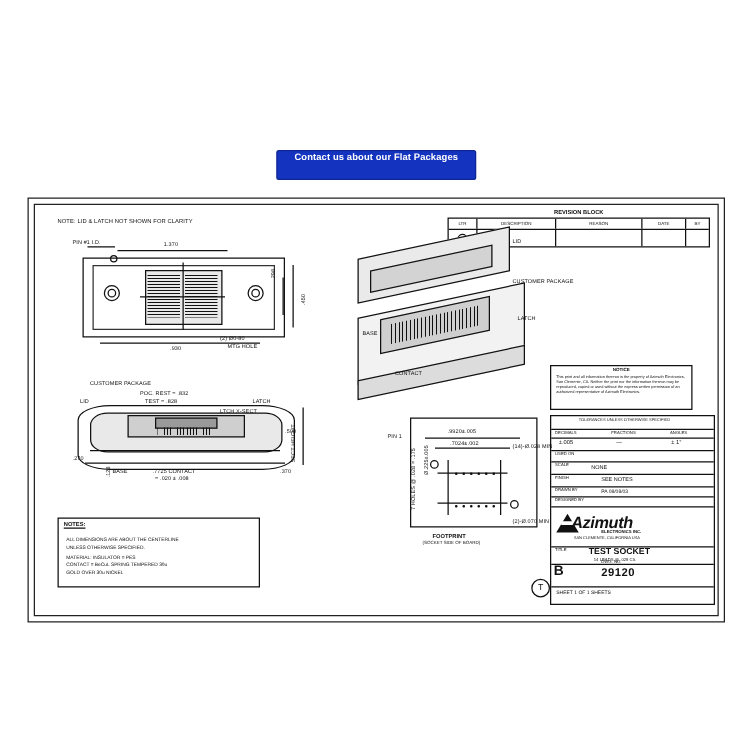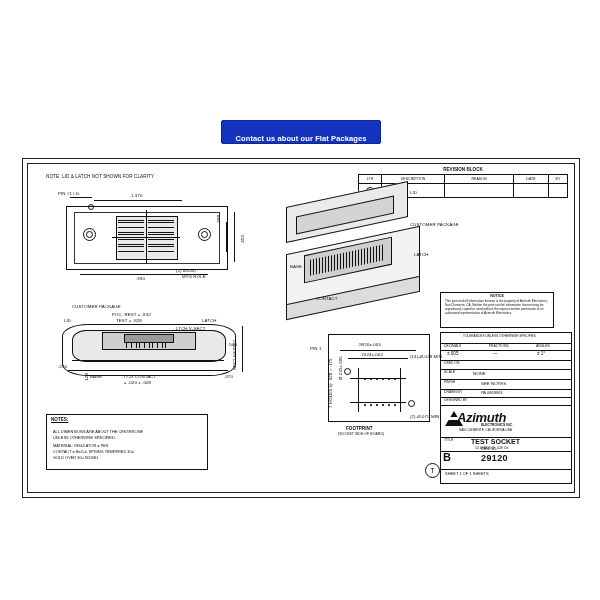"Contact us about our Flat" .cta { align-items: flex-end -> flex-start }
